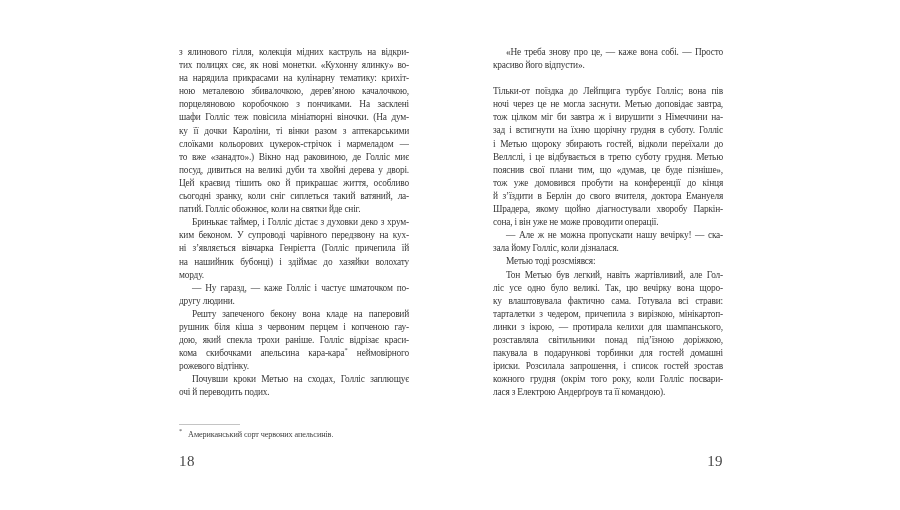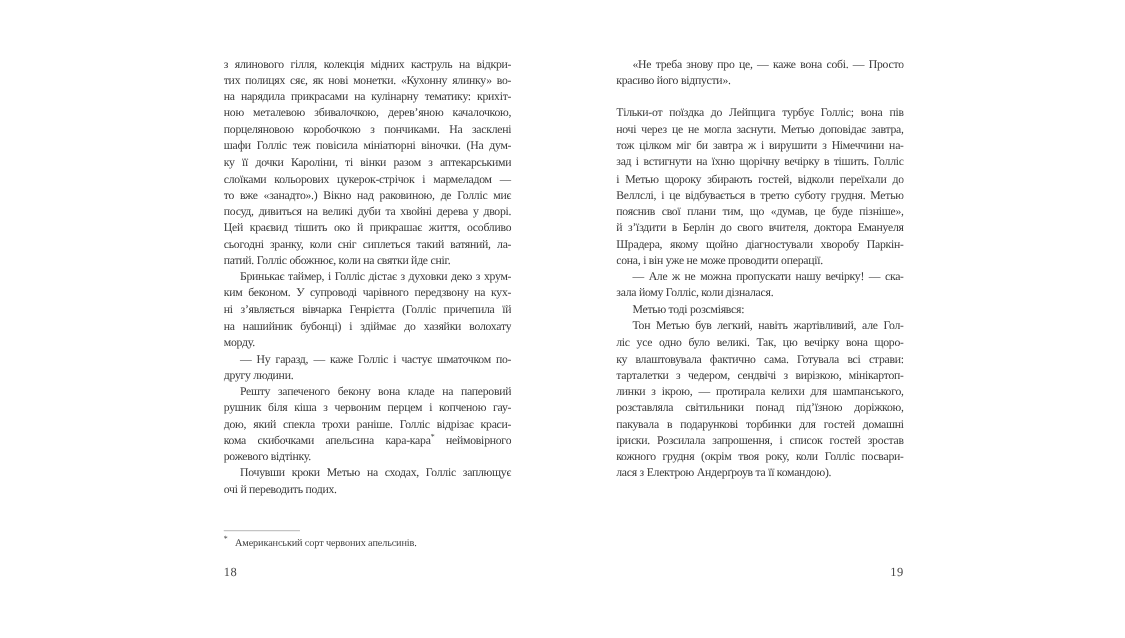"зад і встигнути на їхню" div.ln { text: вечірку в тішить -> грудня в суботу }
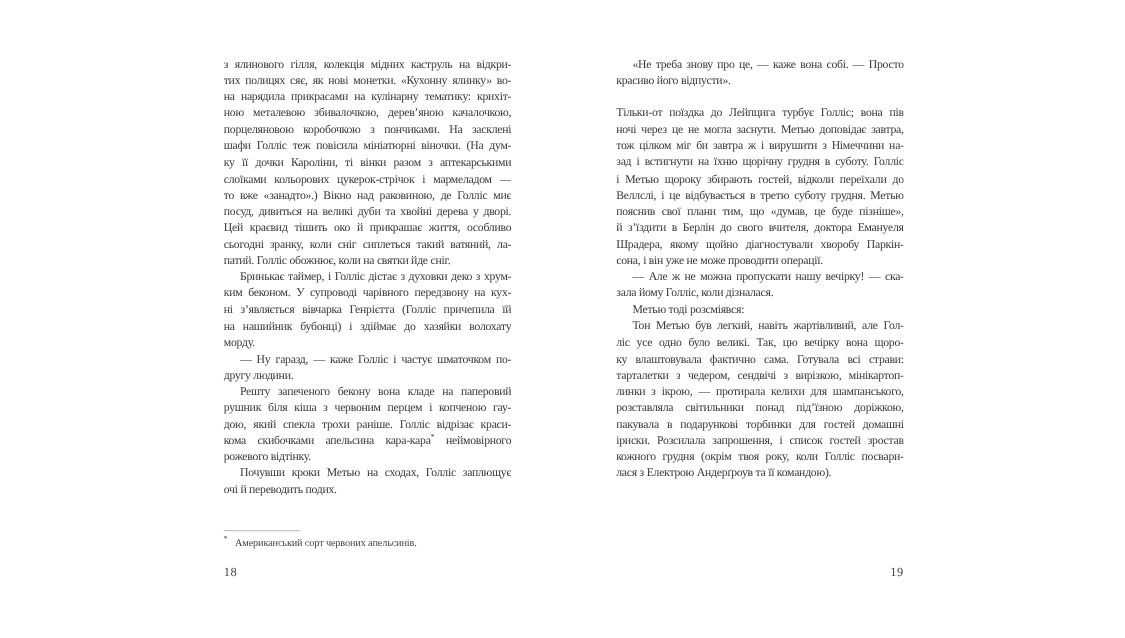"тож уже домовився пробути на" div.ln { html: none -> <div>тож уже домовився пробути на конференції до кінця</div> }
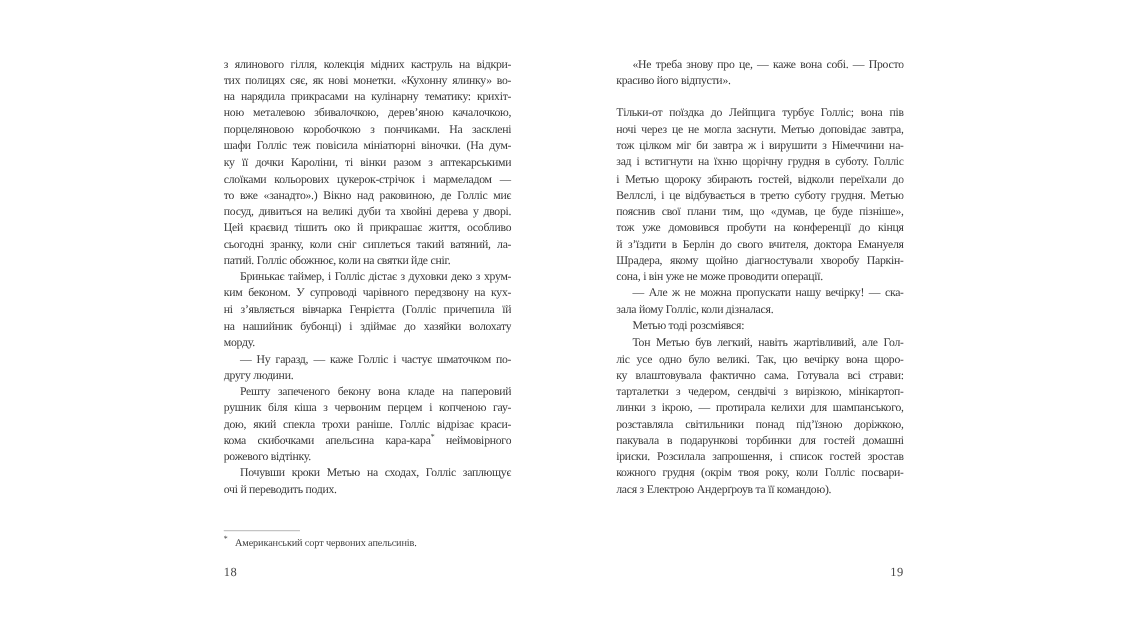"тарталетки з чедером, сендвічі з" div.ln { text: сендвічі -> причепила }
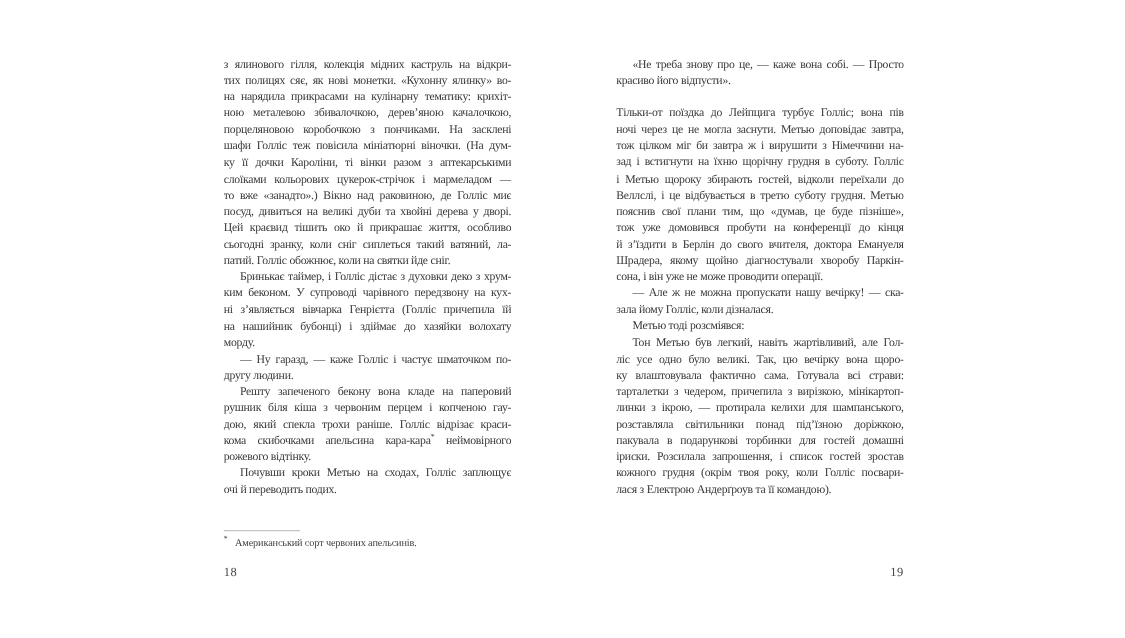"кожного грудня (окрім твоя року," div.ln { text: твоя -> того }
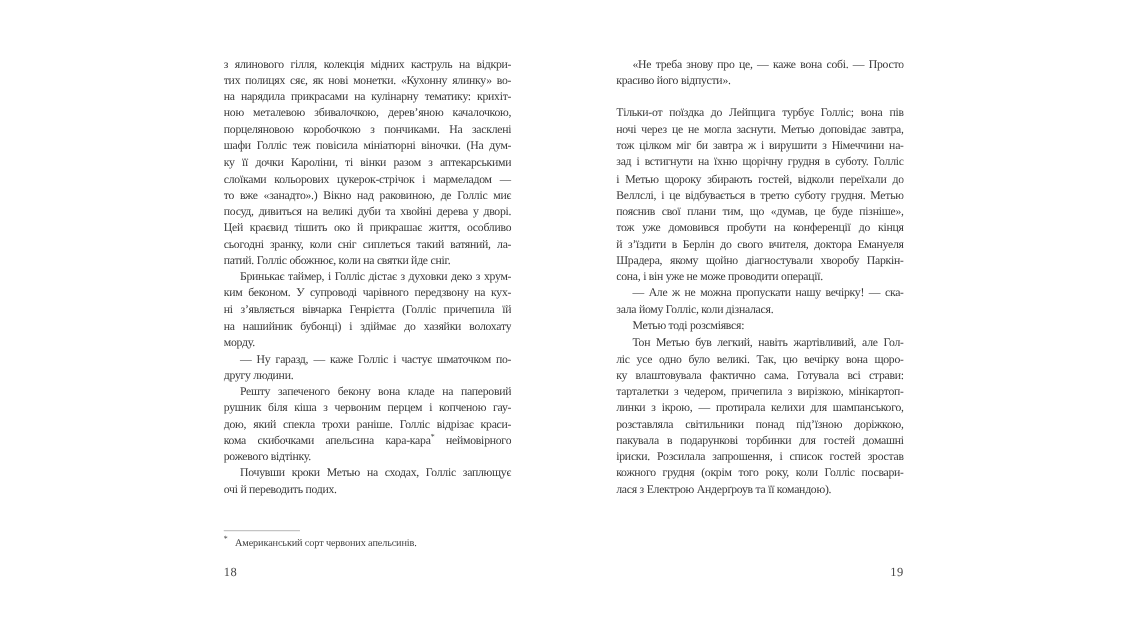"18" .pagenum { font-size: 10px -> 15px }
